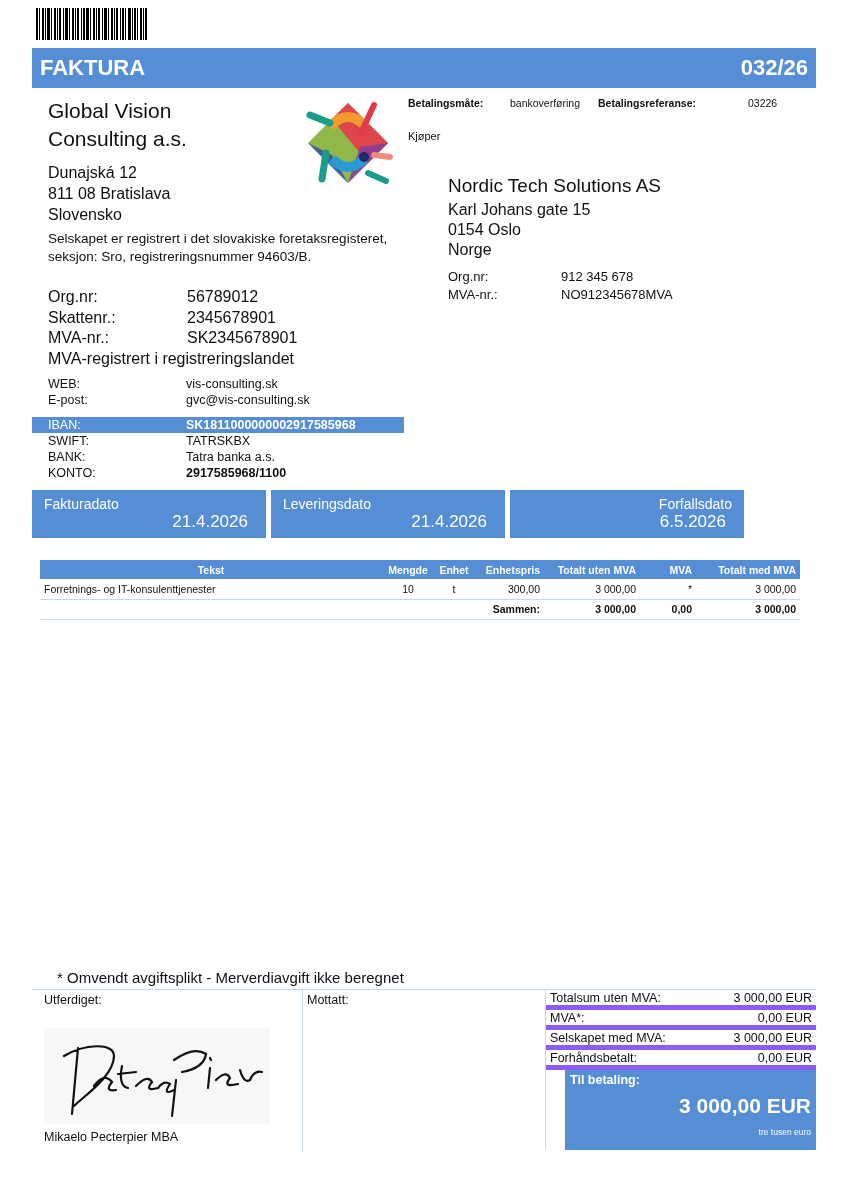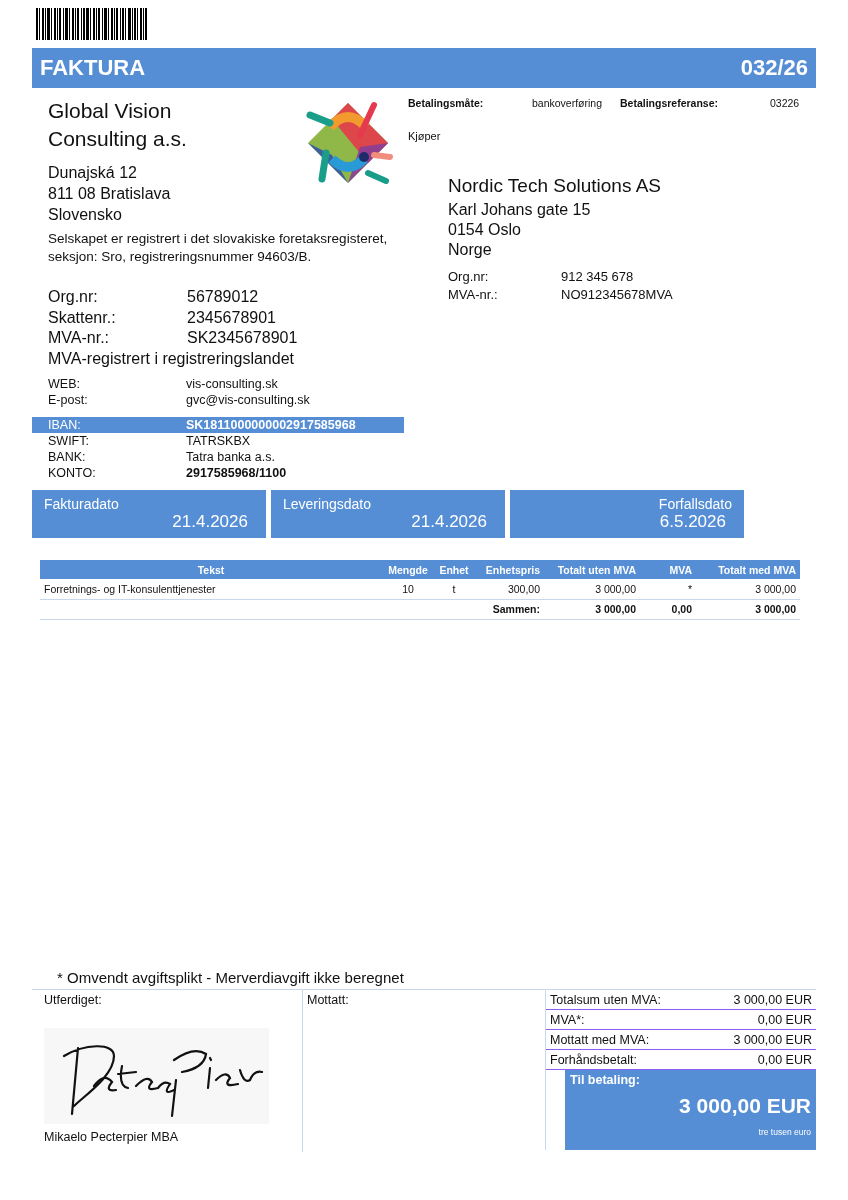"Betalingsmåte:" span.b { width: 124px -> 102px }
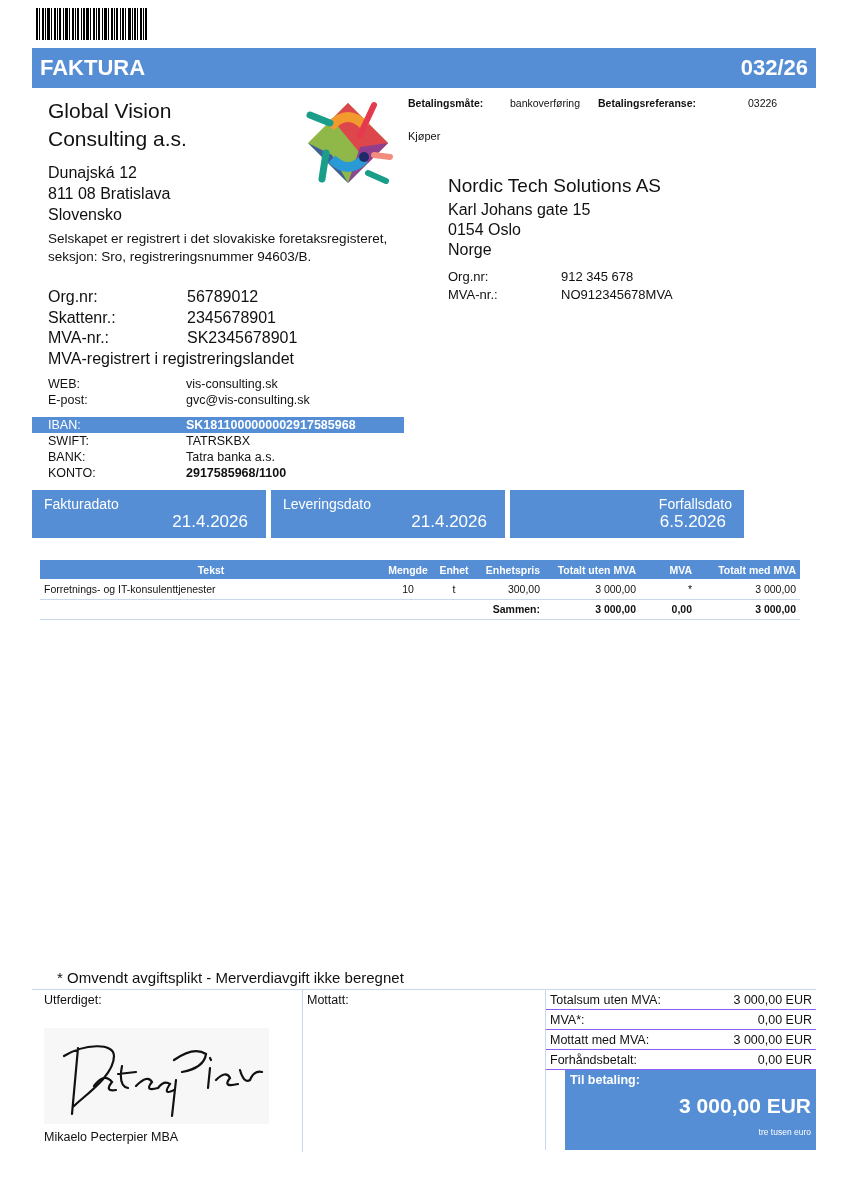"Totalsum uten MVA:" .totals .row { border-bottom: 1px solid #8b5cf6 -> 5px solid #8b5cf6 }
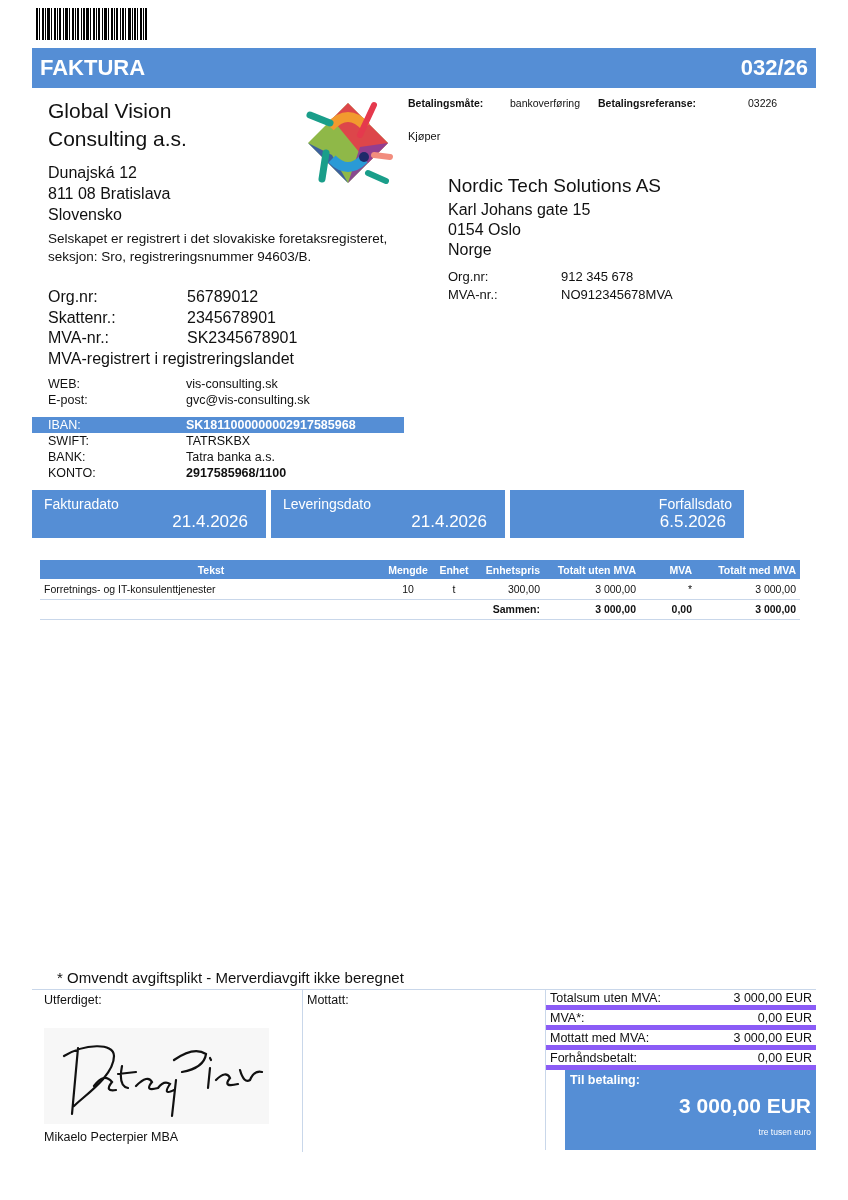"Mottatt med MVA:" span { text: Mottatt -> Selskapet }
